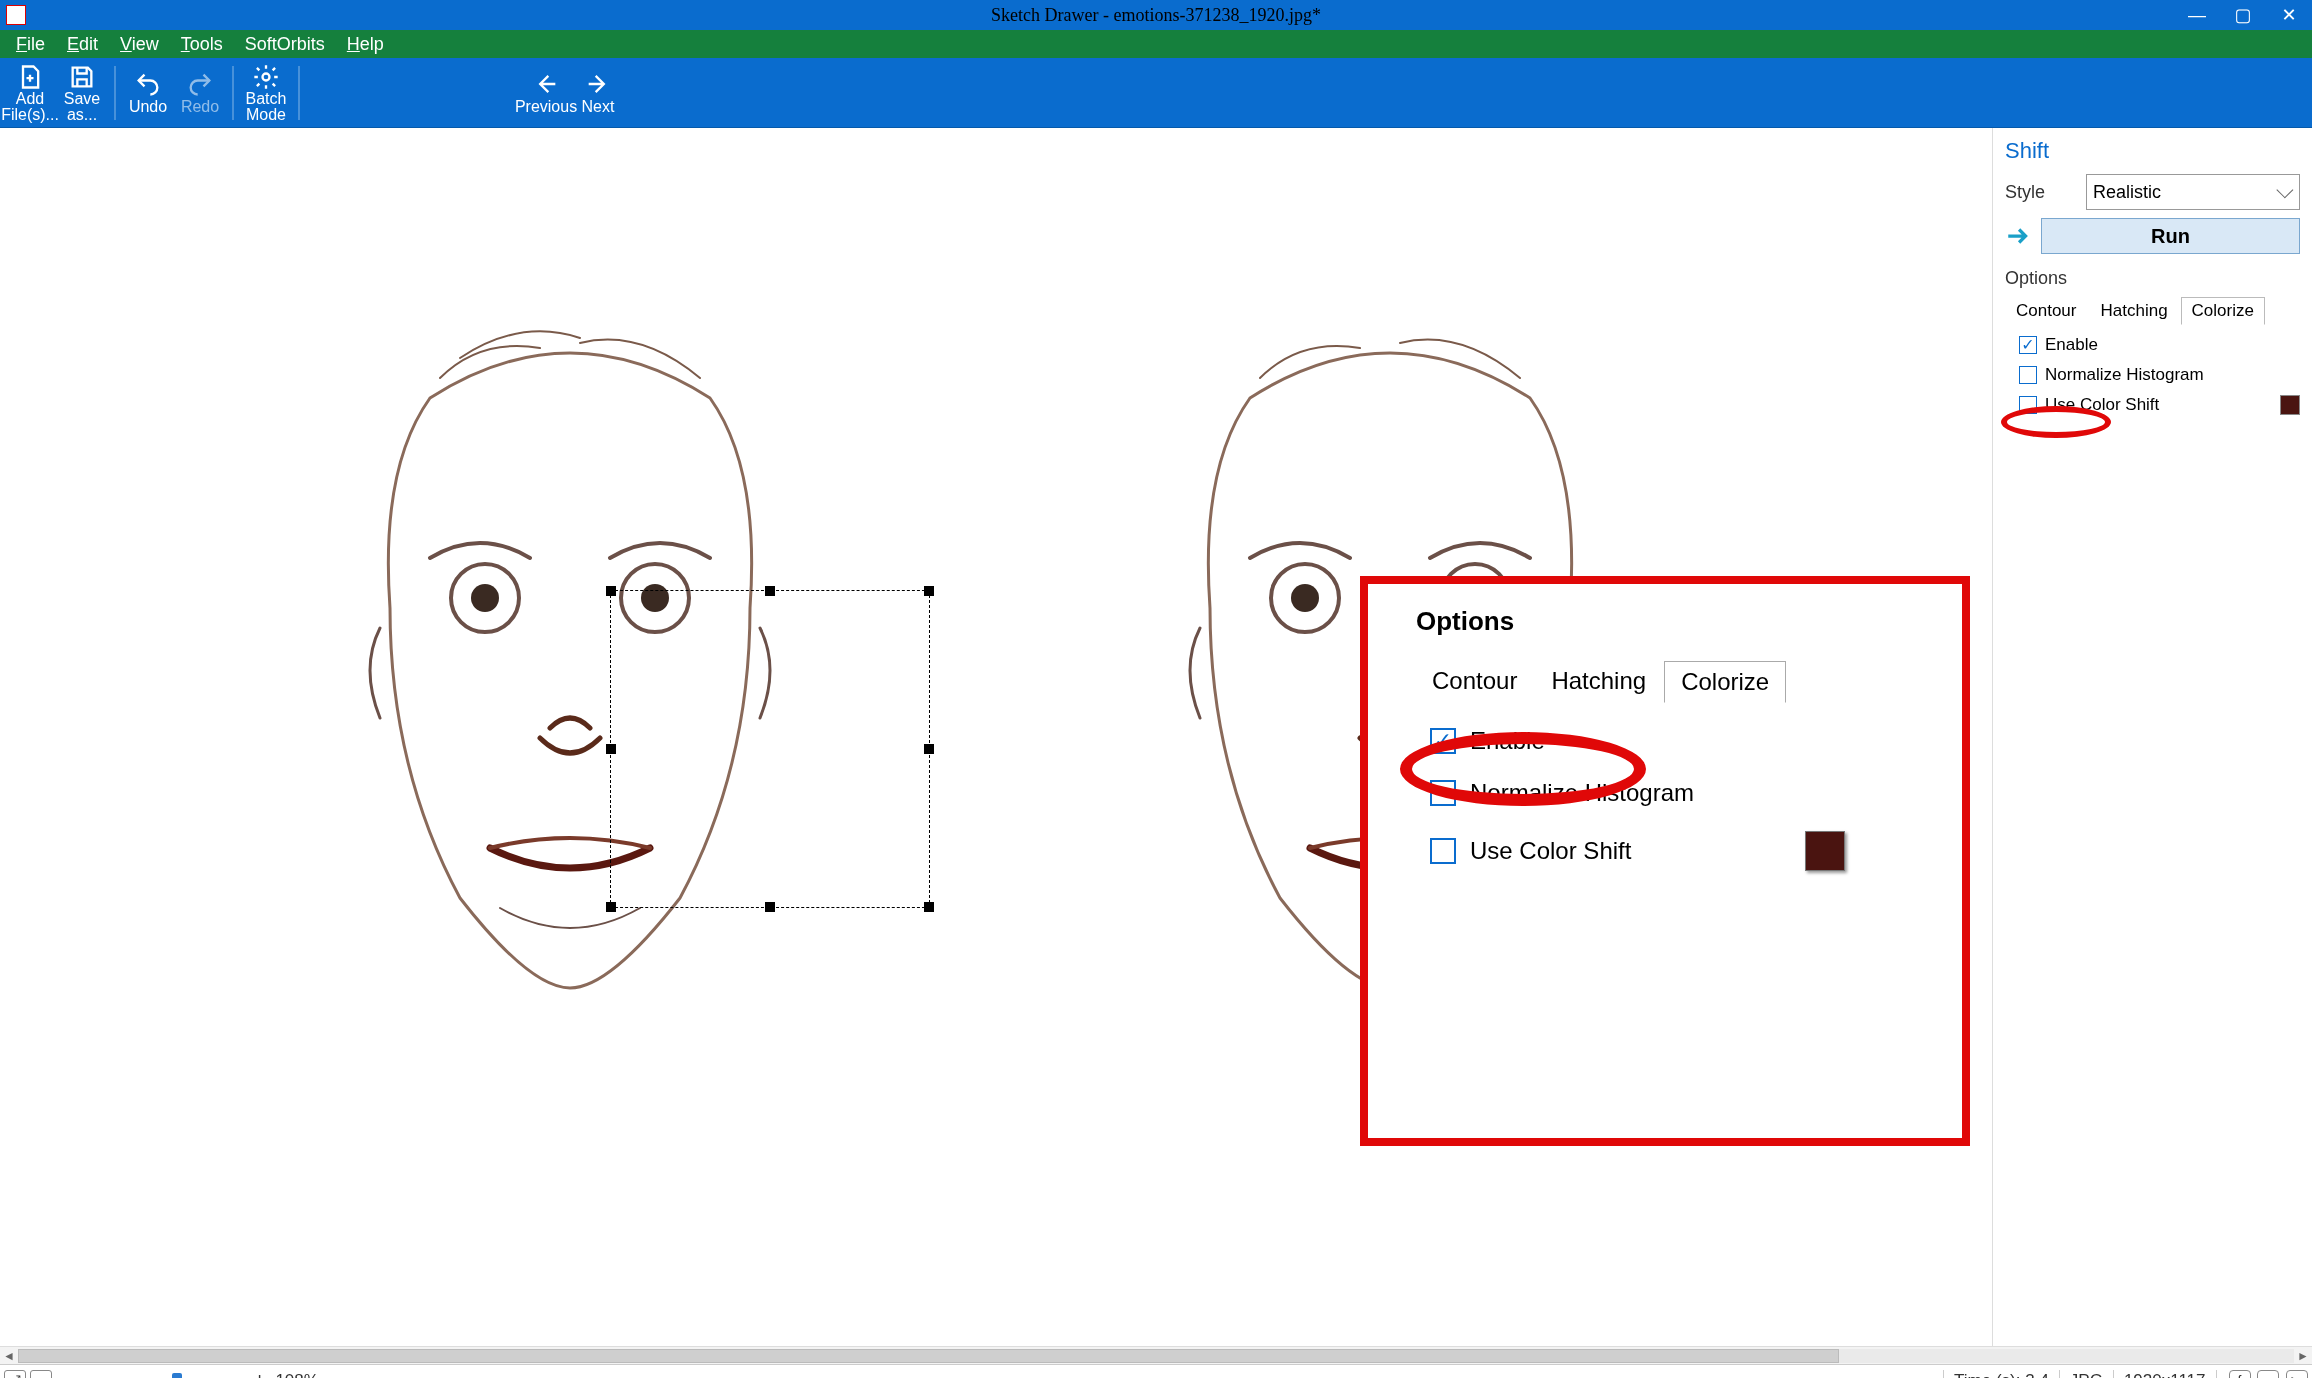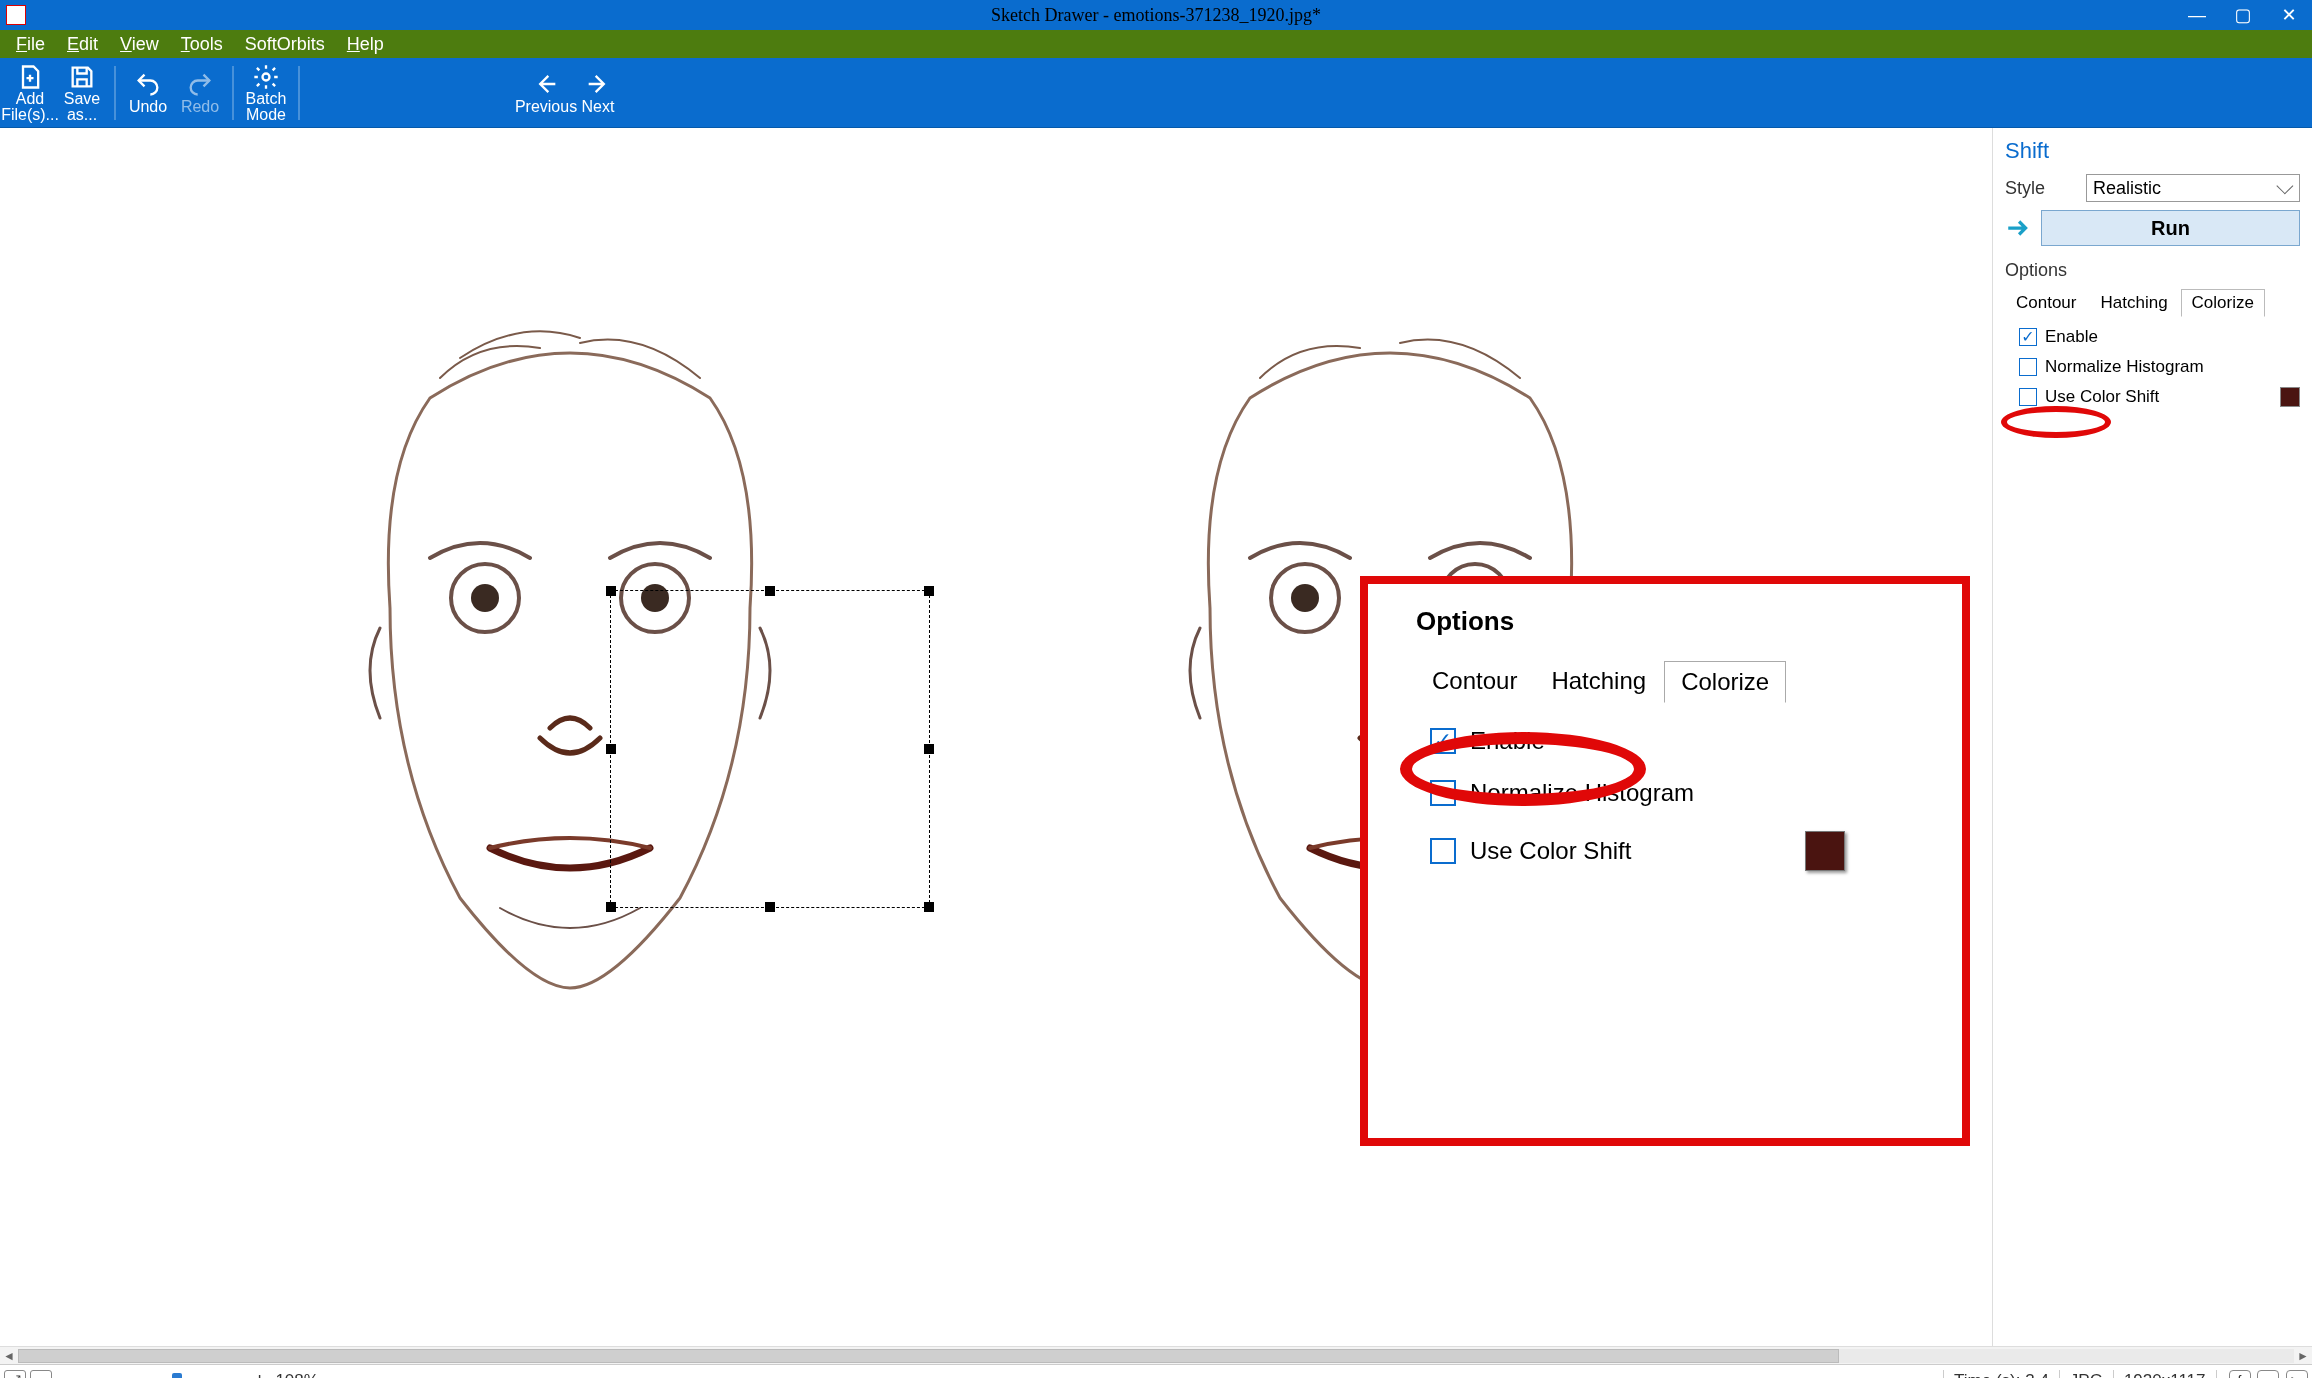"File" .menubar { background: #4d7c0f -> #15803d }
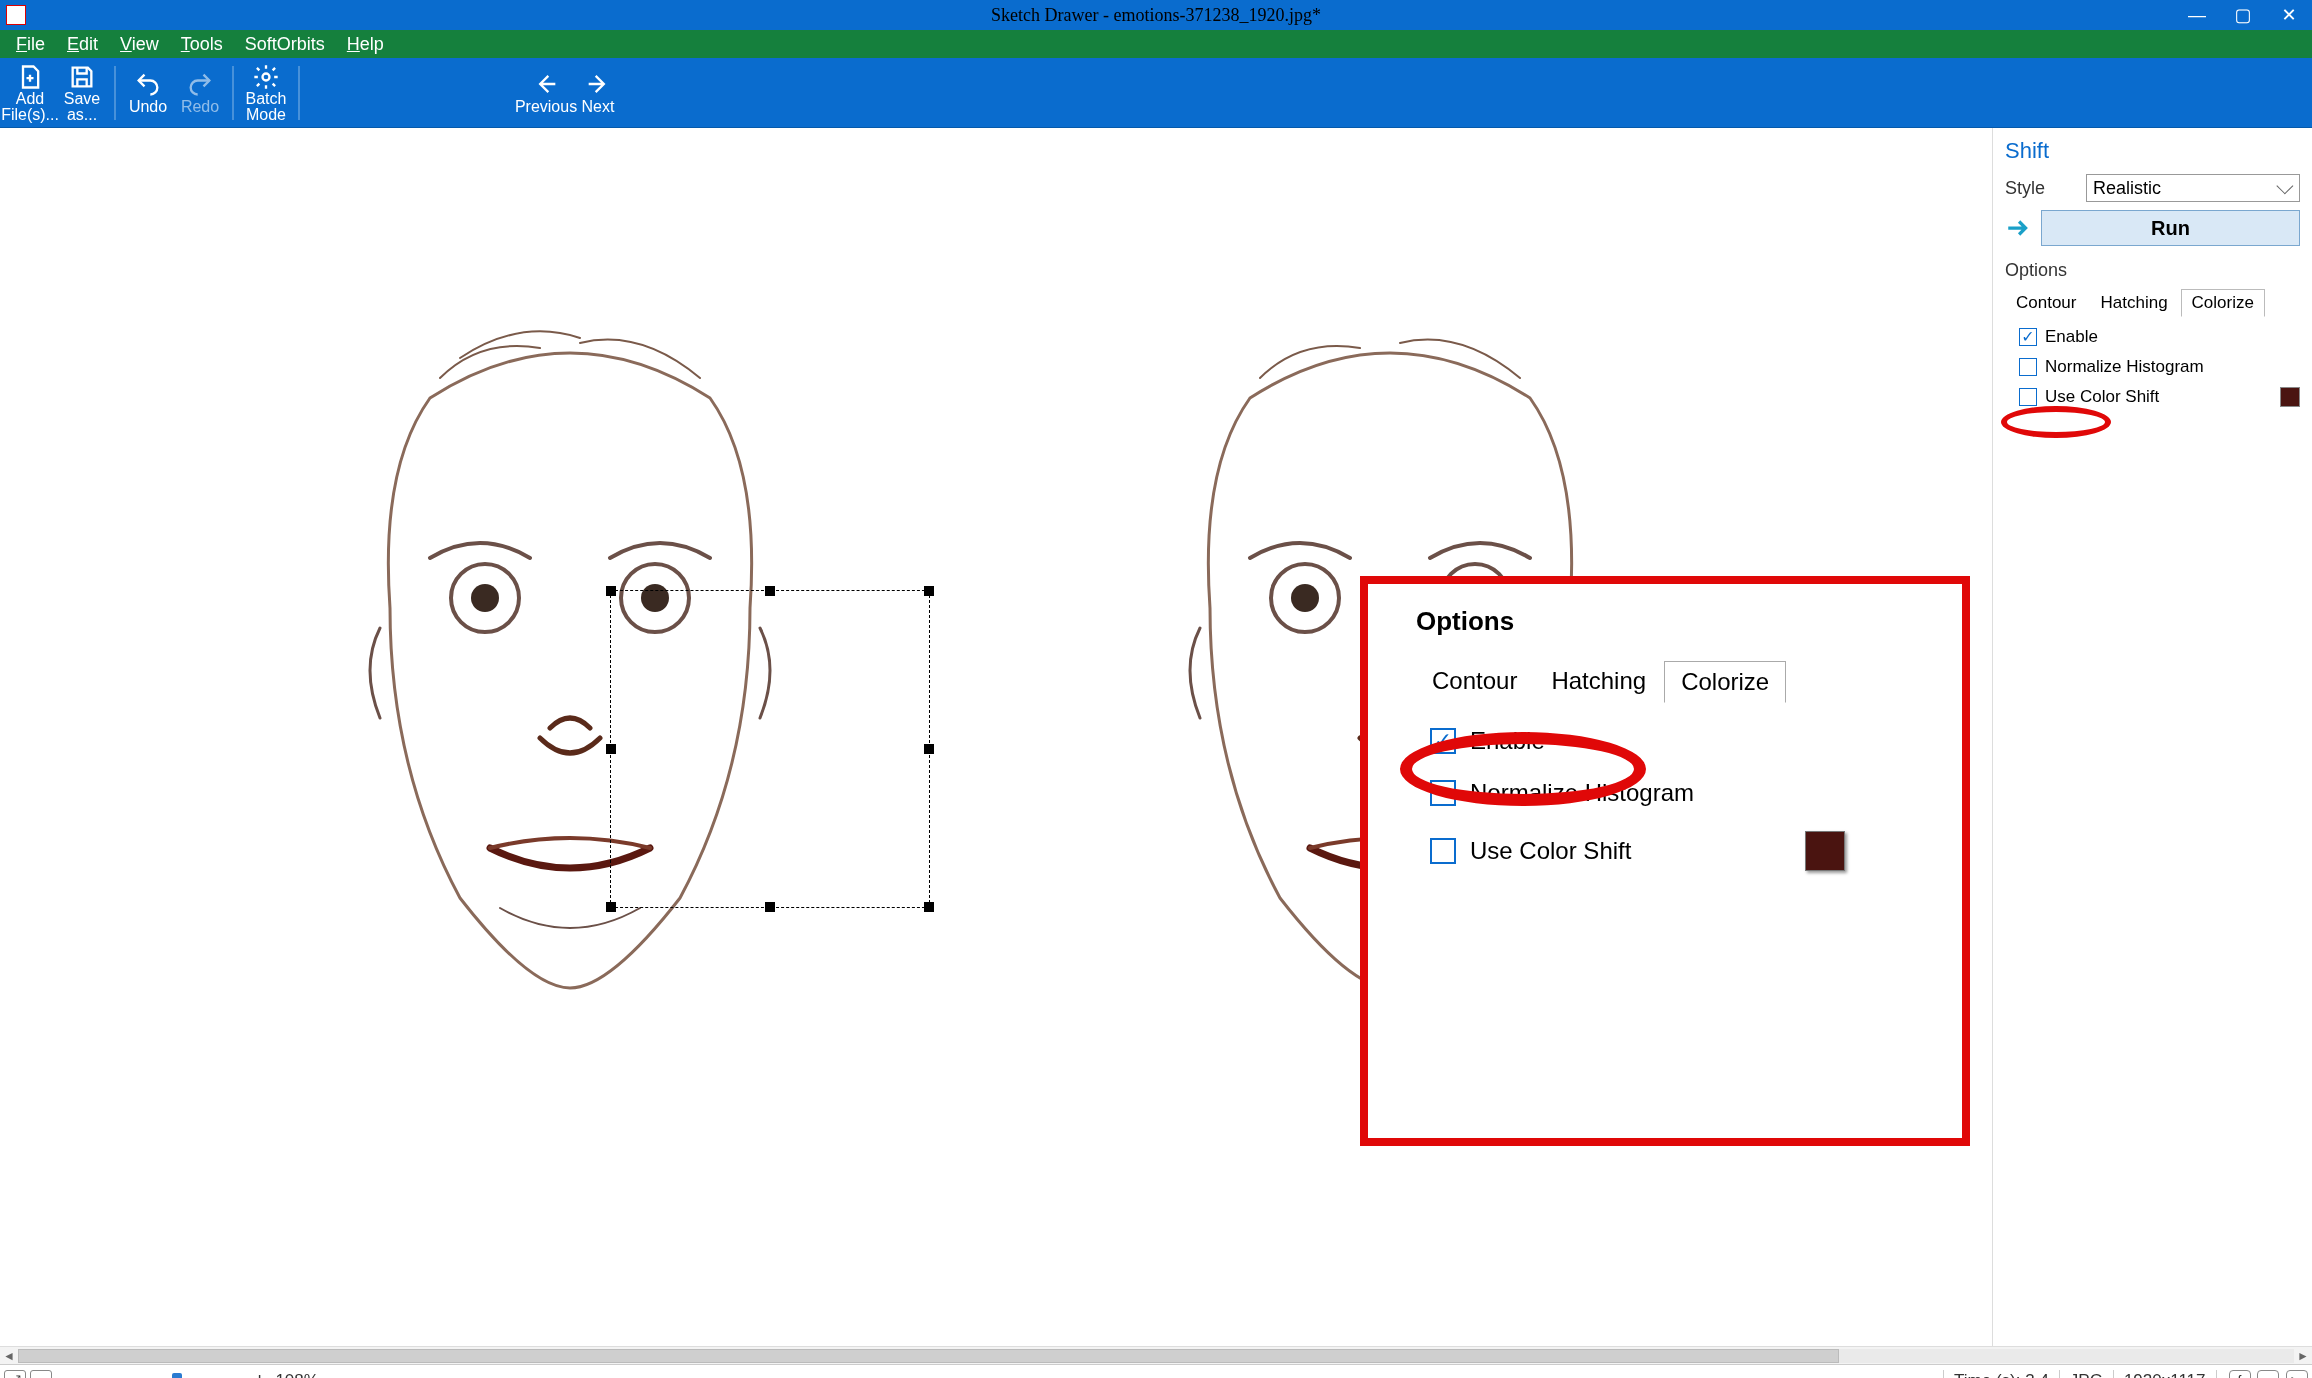"Realistic" .pselect { height: 28px -> 36px }
